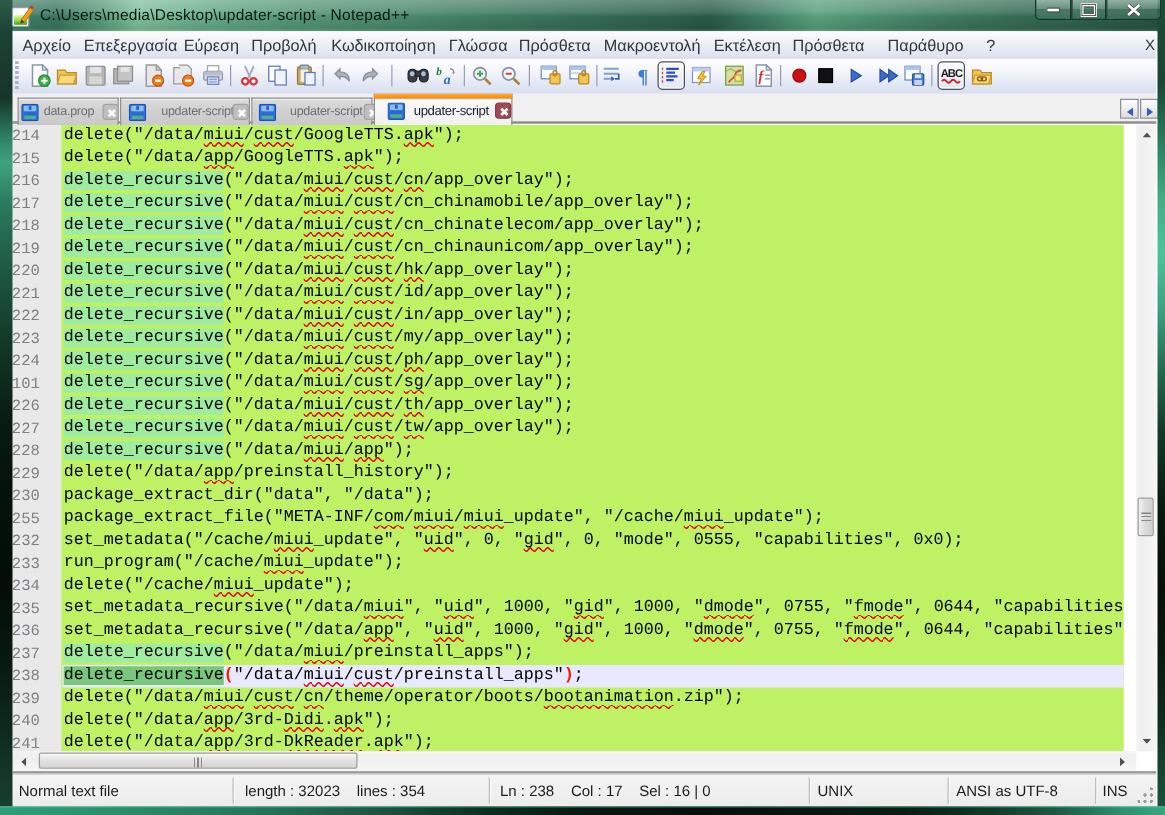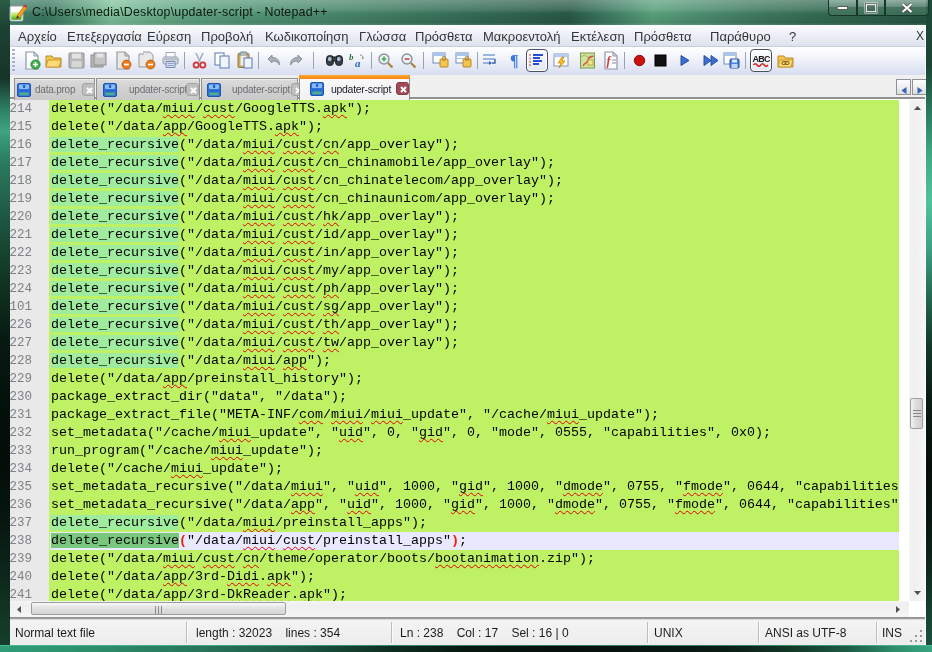"231" div.gn { text: 231 -> 255 }
